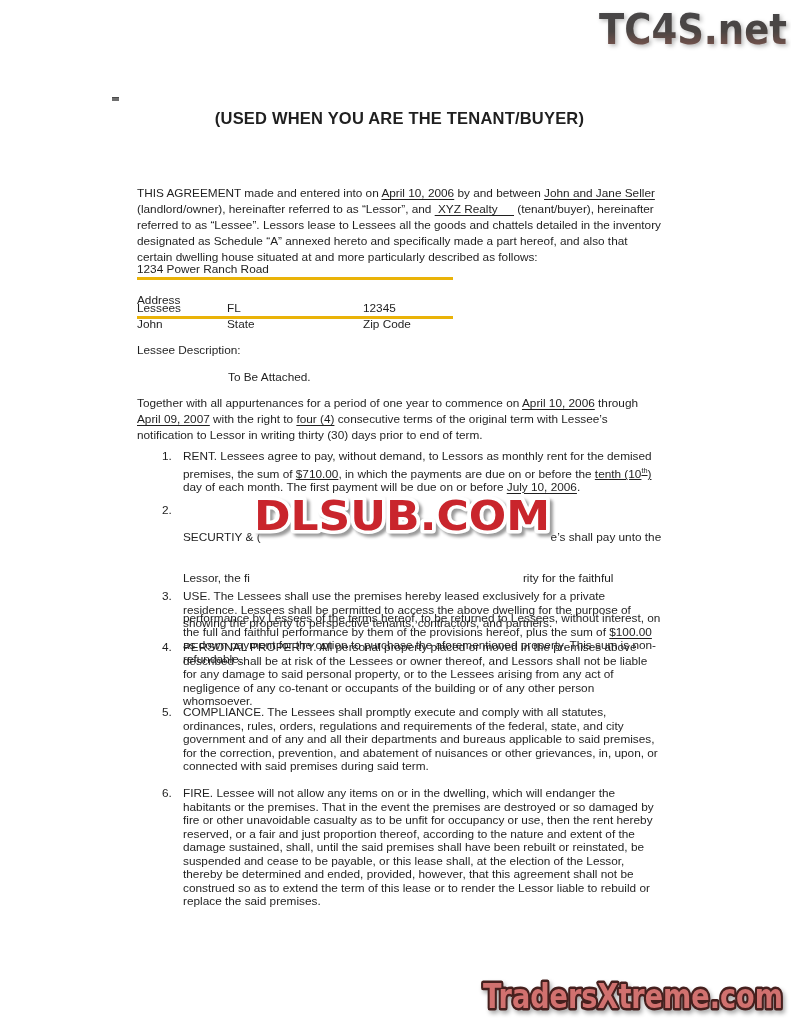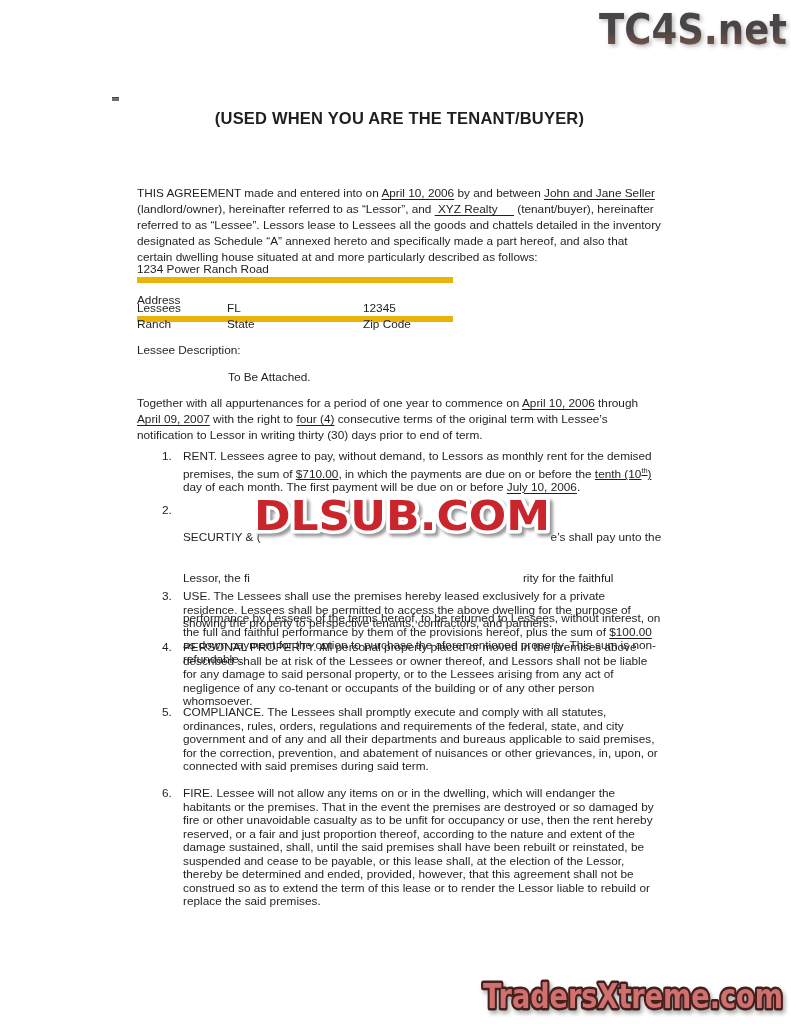"1234 Power Ranch Road" .field-line { border-bottom: 6px solid #eab308 -> 3px solid #eab308 }
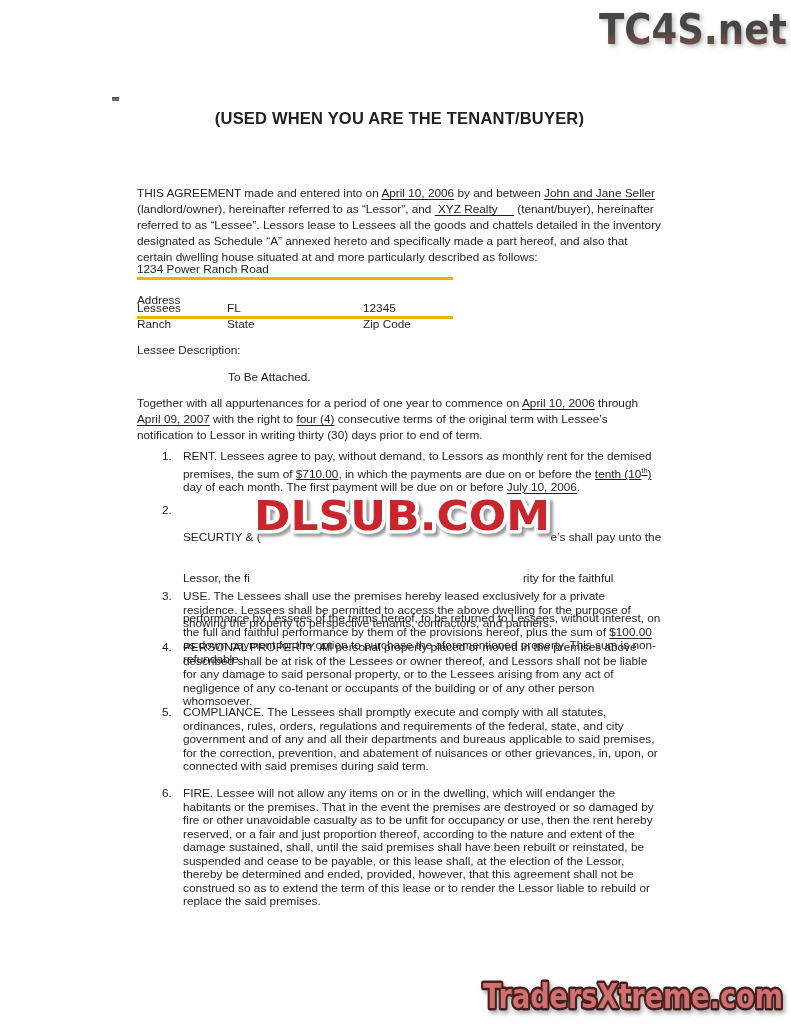"Ranch" span.col-a { text: Ranch -> John }
